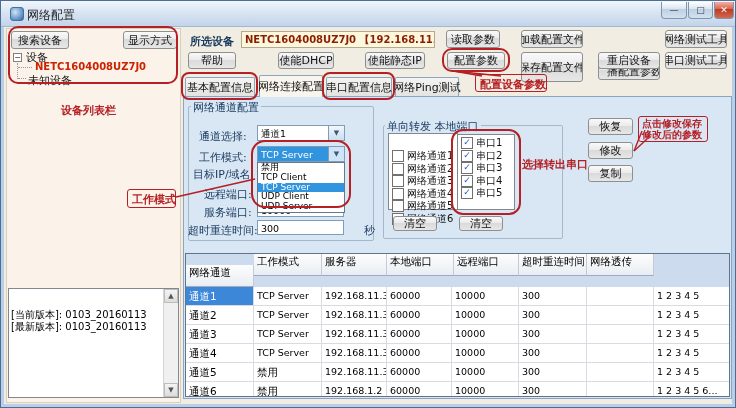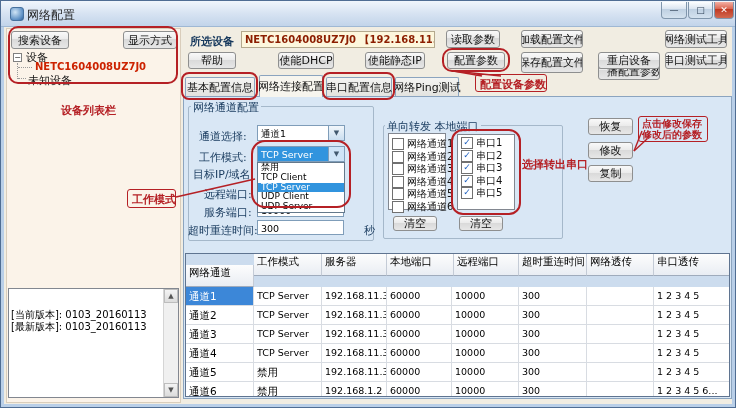"保存配置文件" div.abs { height: 21px -> 30px }
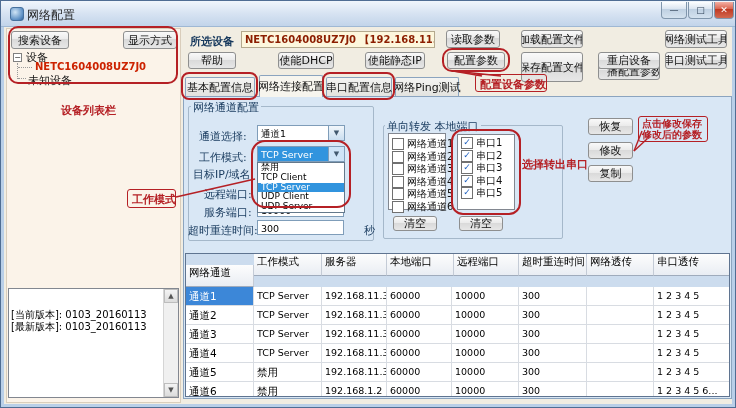"网络通道1" div.abs { padding-top: 4px -> 16px; width: 58px -> 70px }
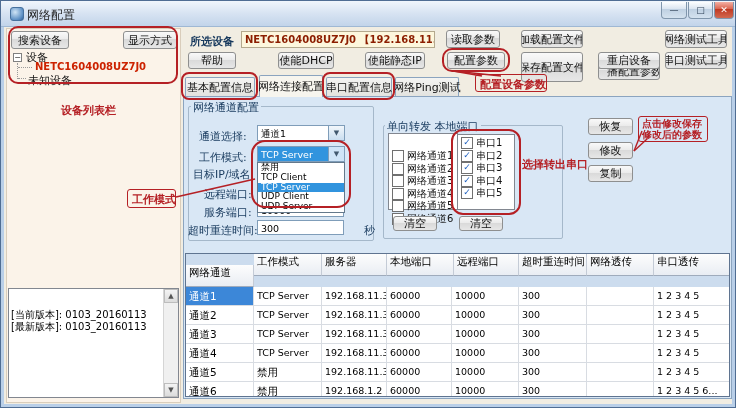"串口透传" div.gh { html: <div>串口透传</div> -> none }
